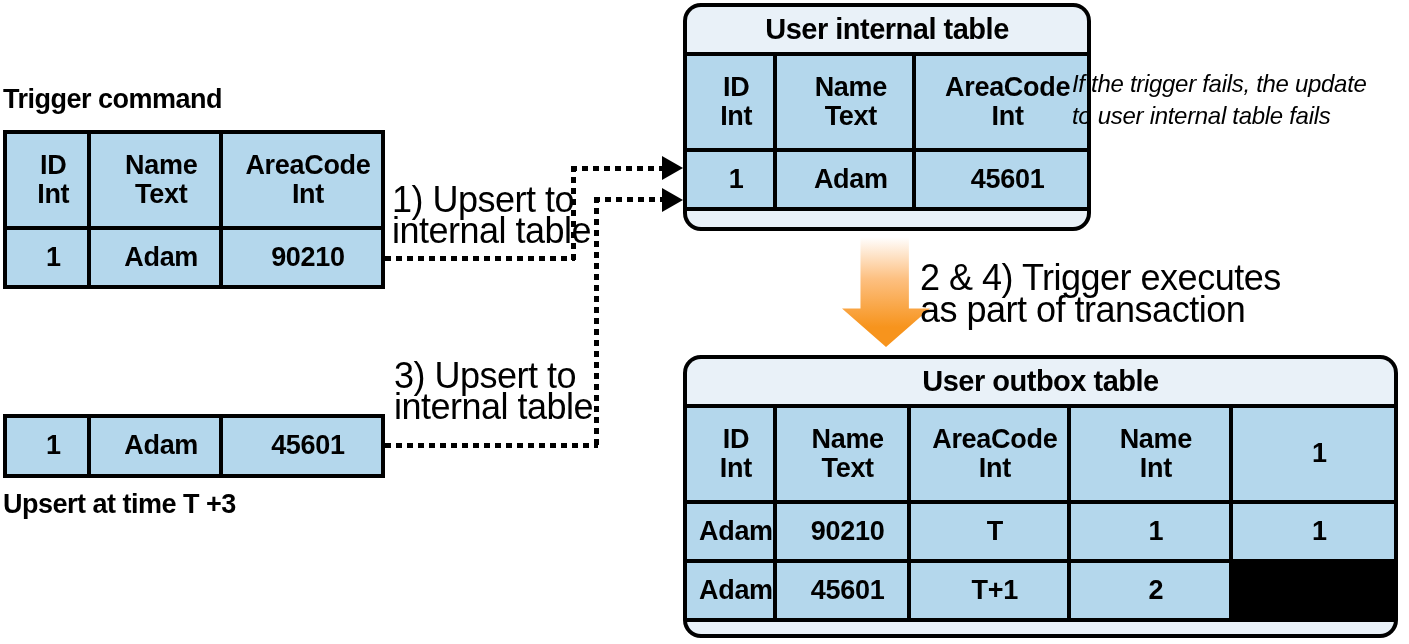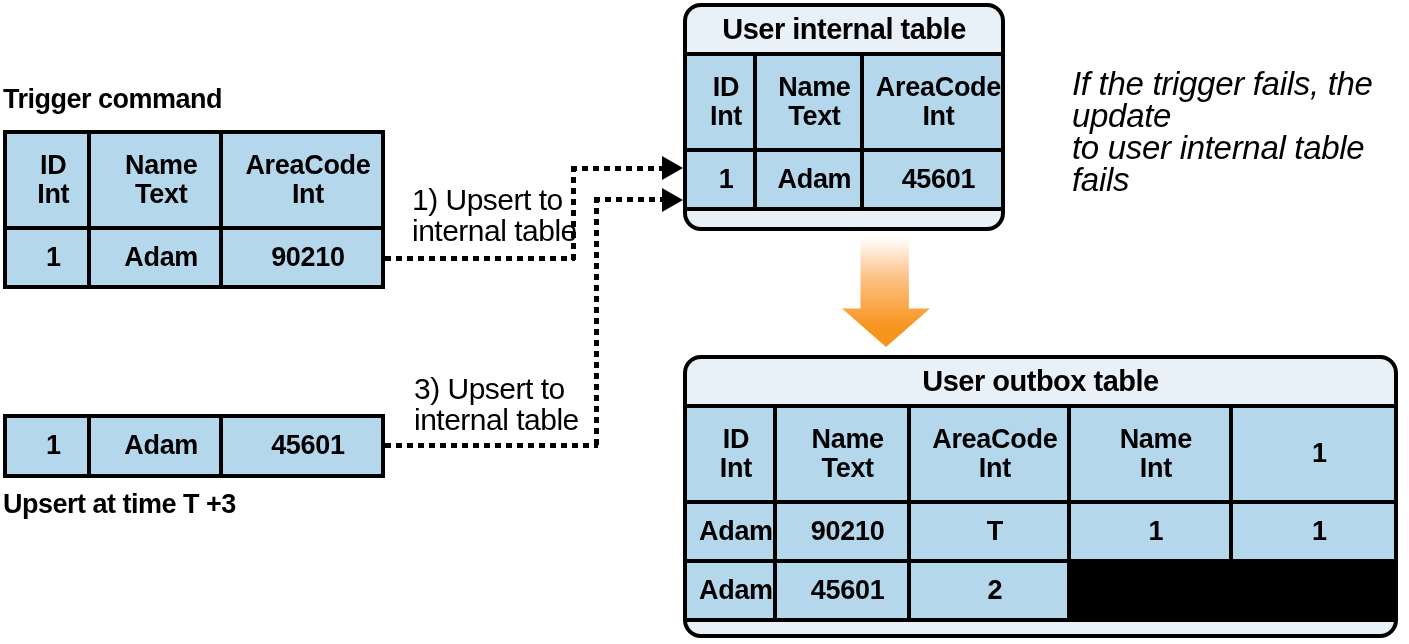"User internal table" div.card { width: 322px -> 408px }
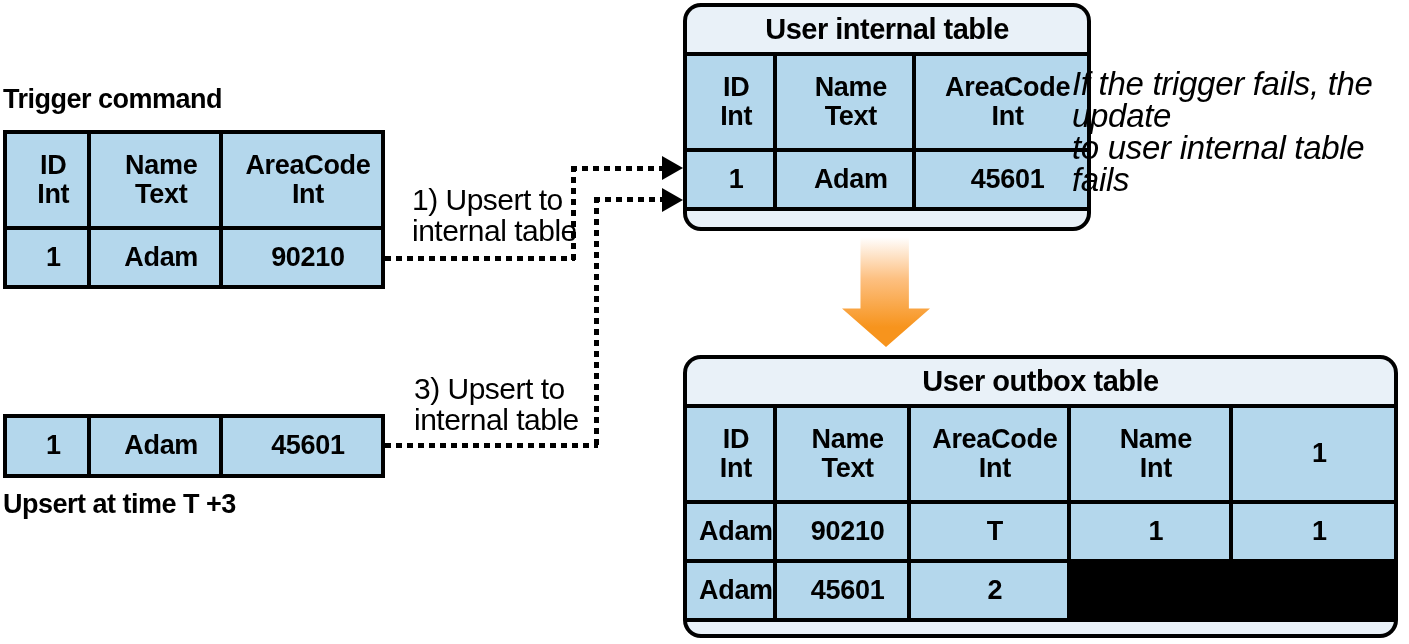"If the trigger fails, the" .note { font-size: 33px -> 24px }
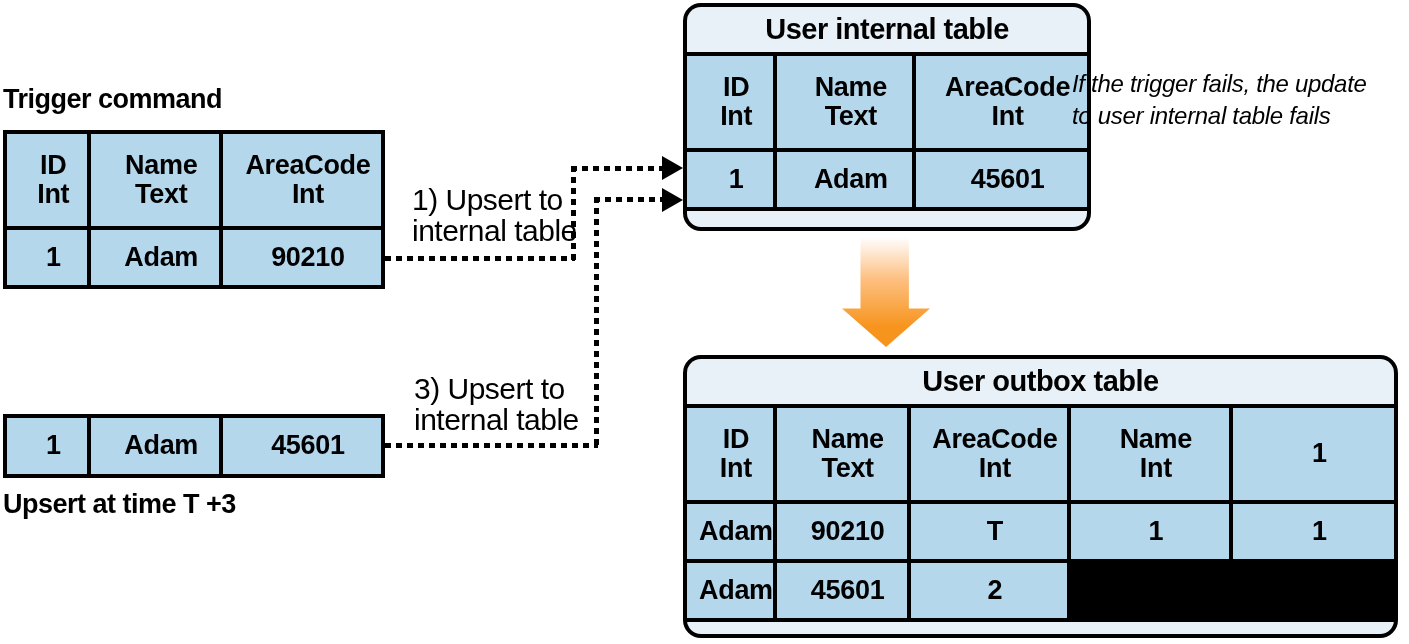"1) Upsert to" .step { font-size: 30px -> 36px; margin-left: 20px -> none }
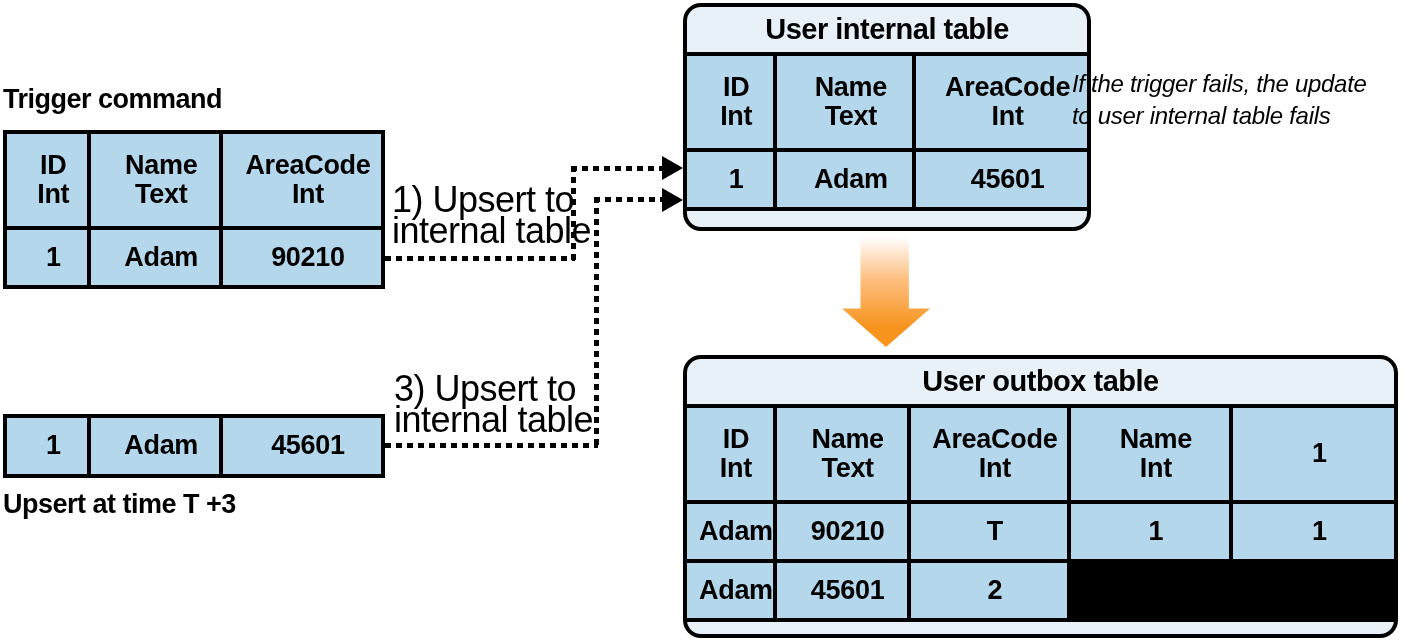"2 & 4) Trigger executes" div.step { html: none -> <div>2 &amp; 4) Trigger executes as part of transaction</div> }
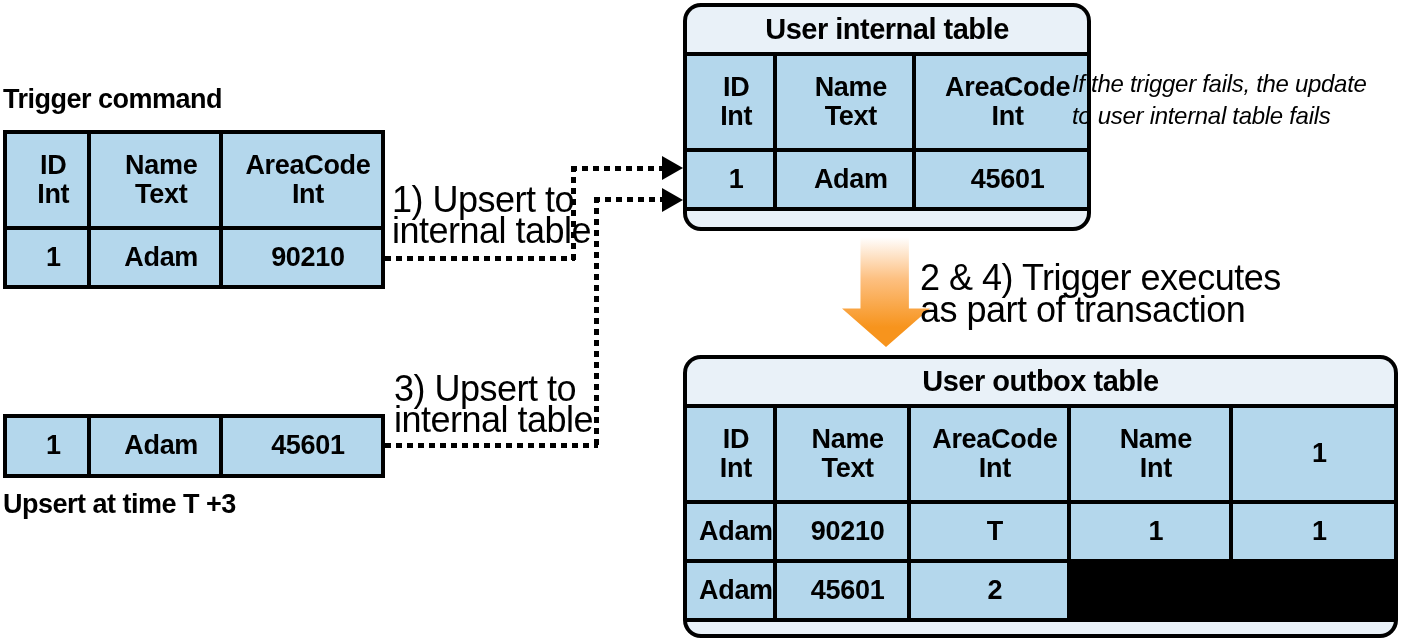"3) Upsert to" div.step { top: 373px -> 360px }
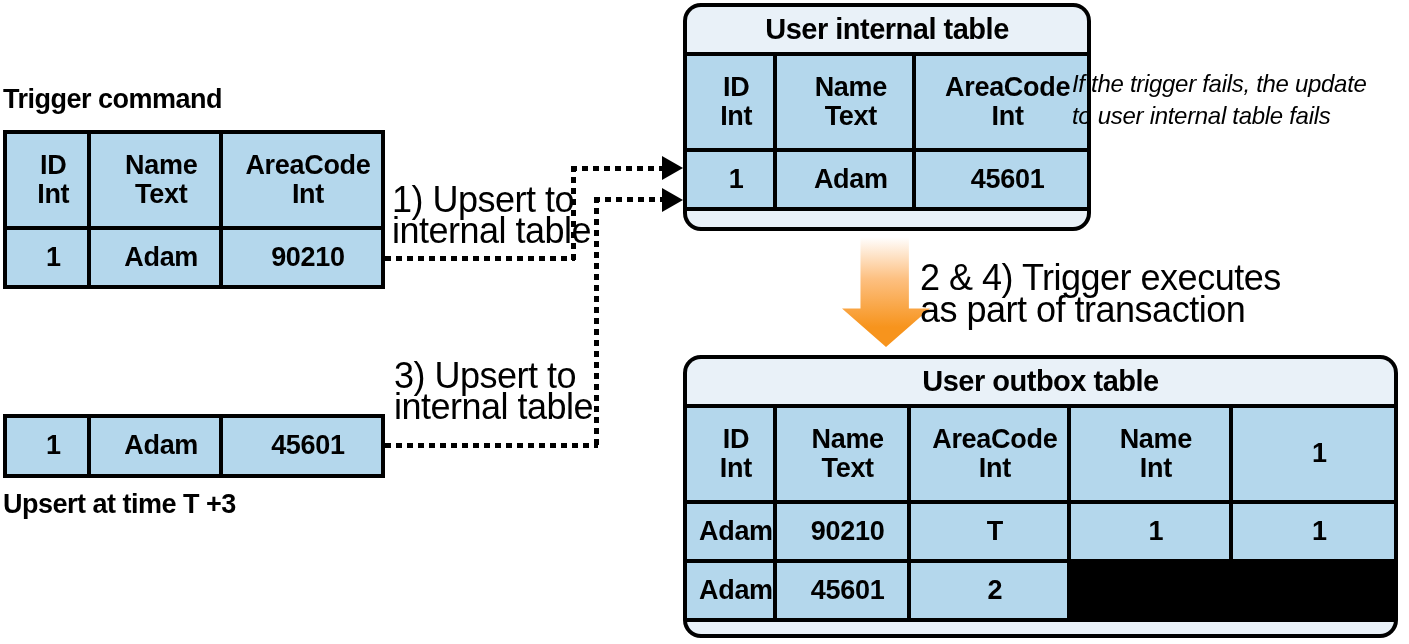"T+1" div.cell { html: none -> <div>T+1</div> }
